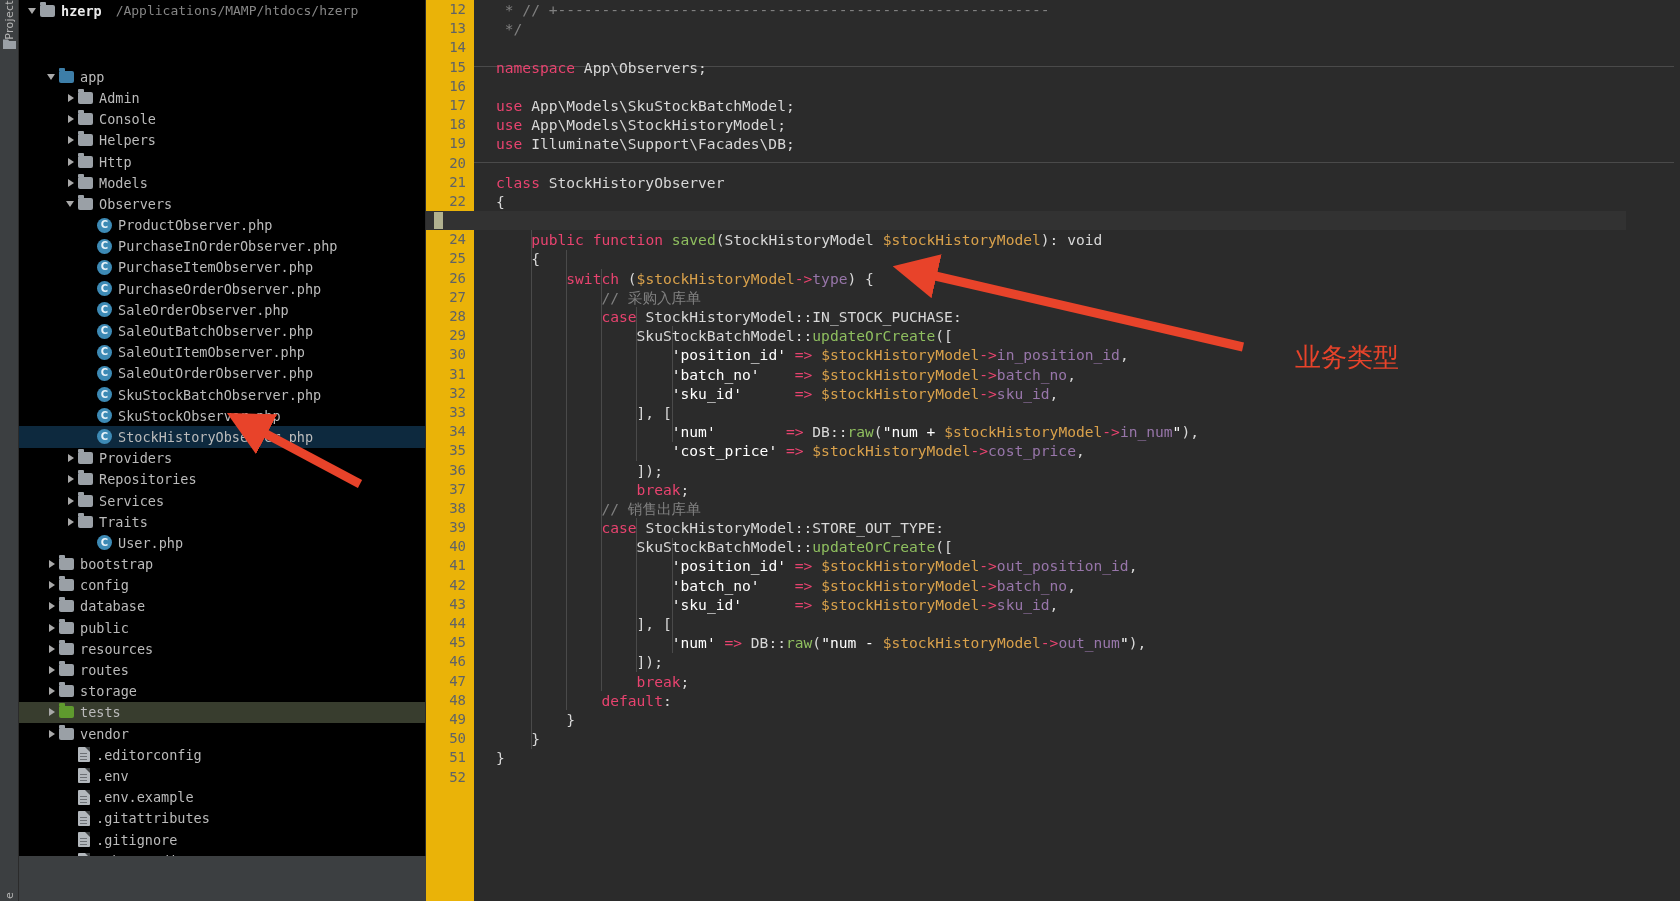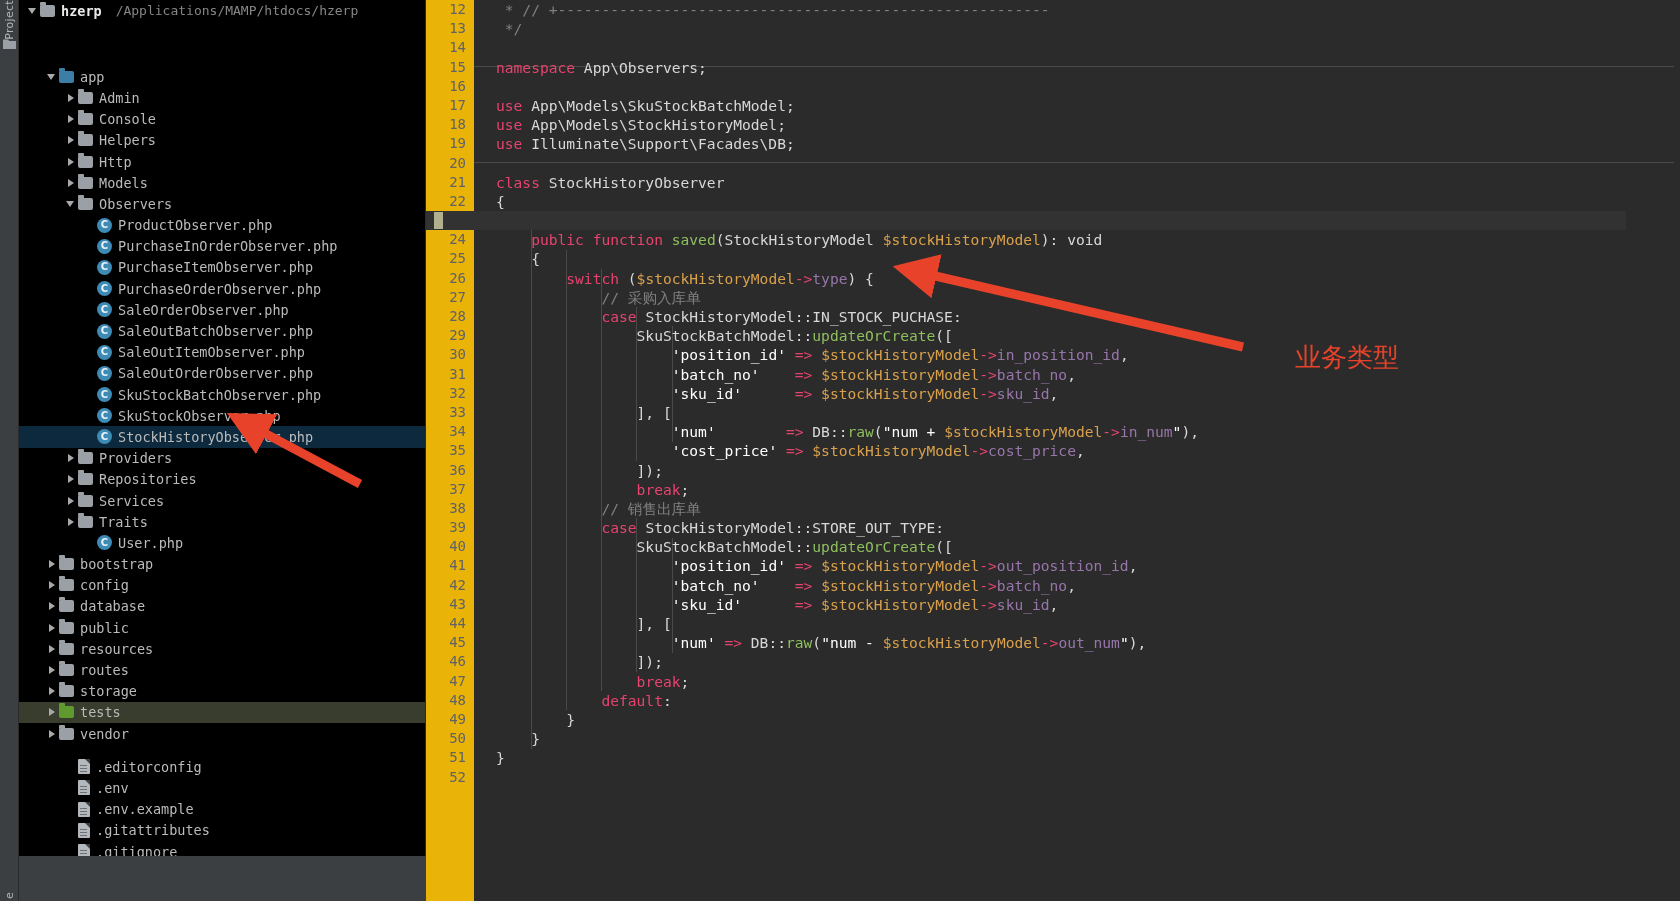".editorconfig" div.row { margin-top: 12px -> none }
